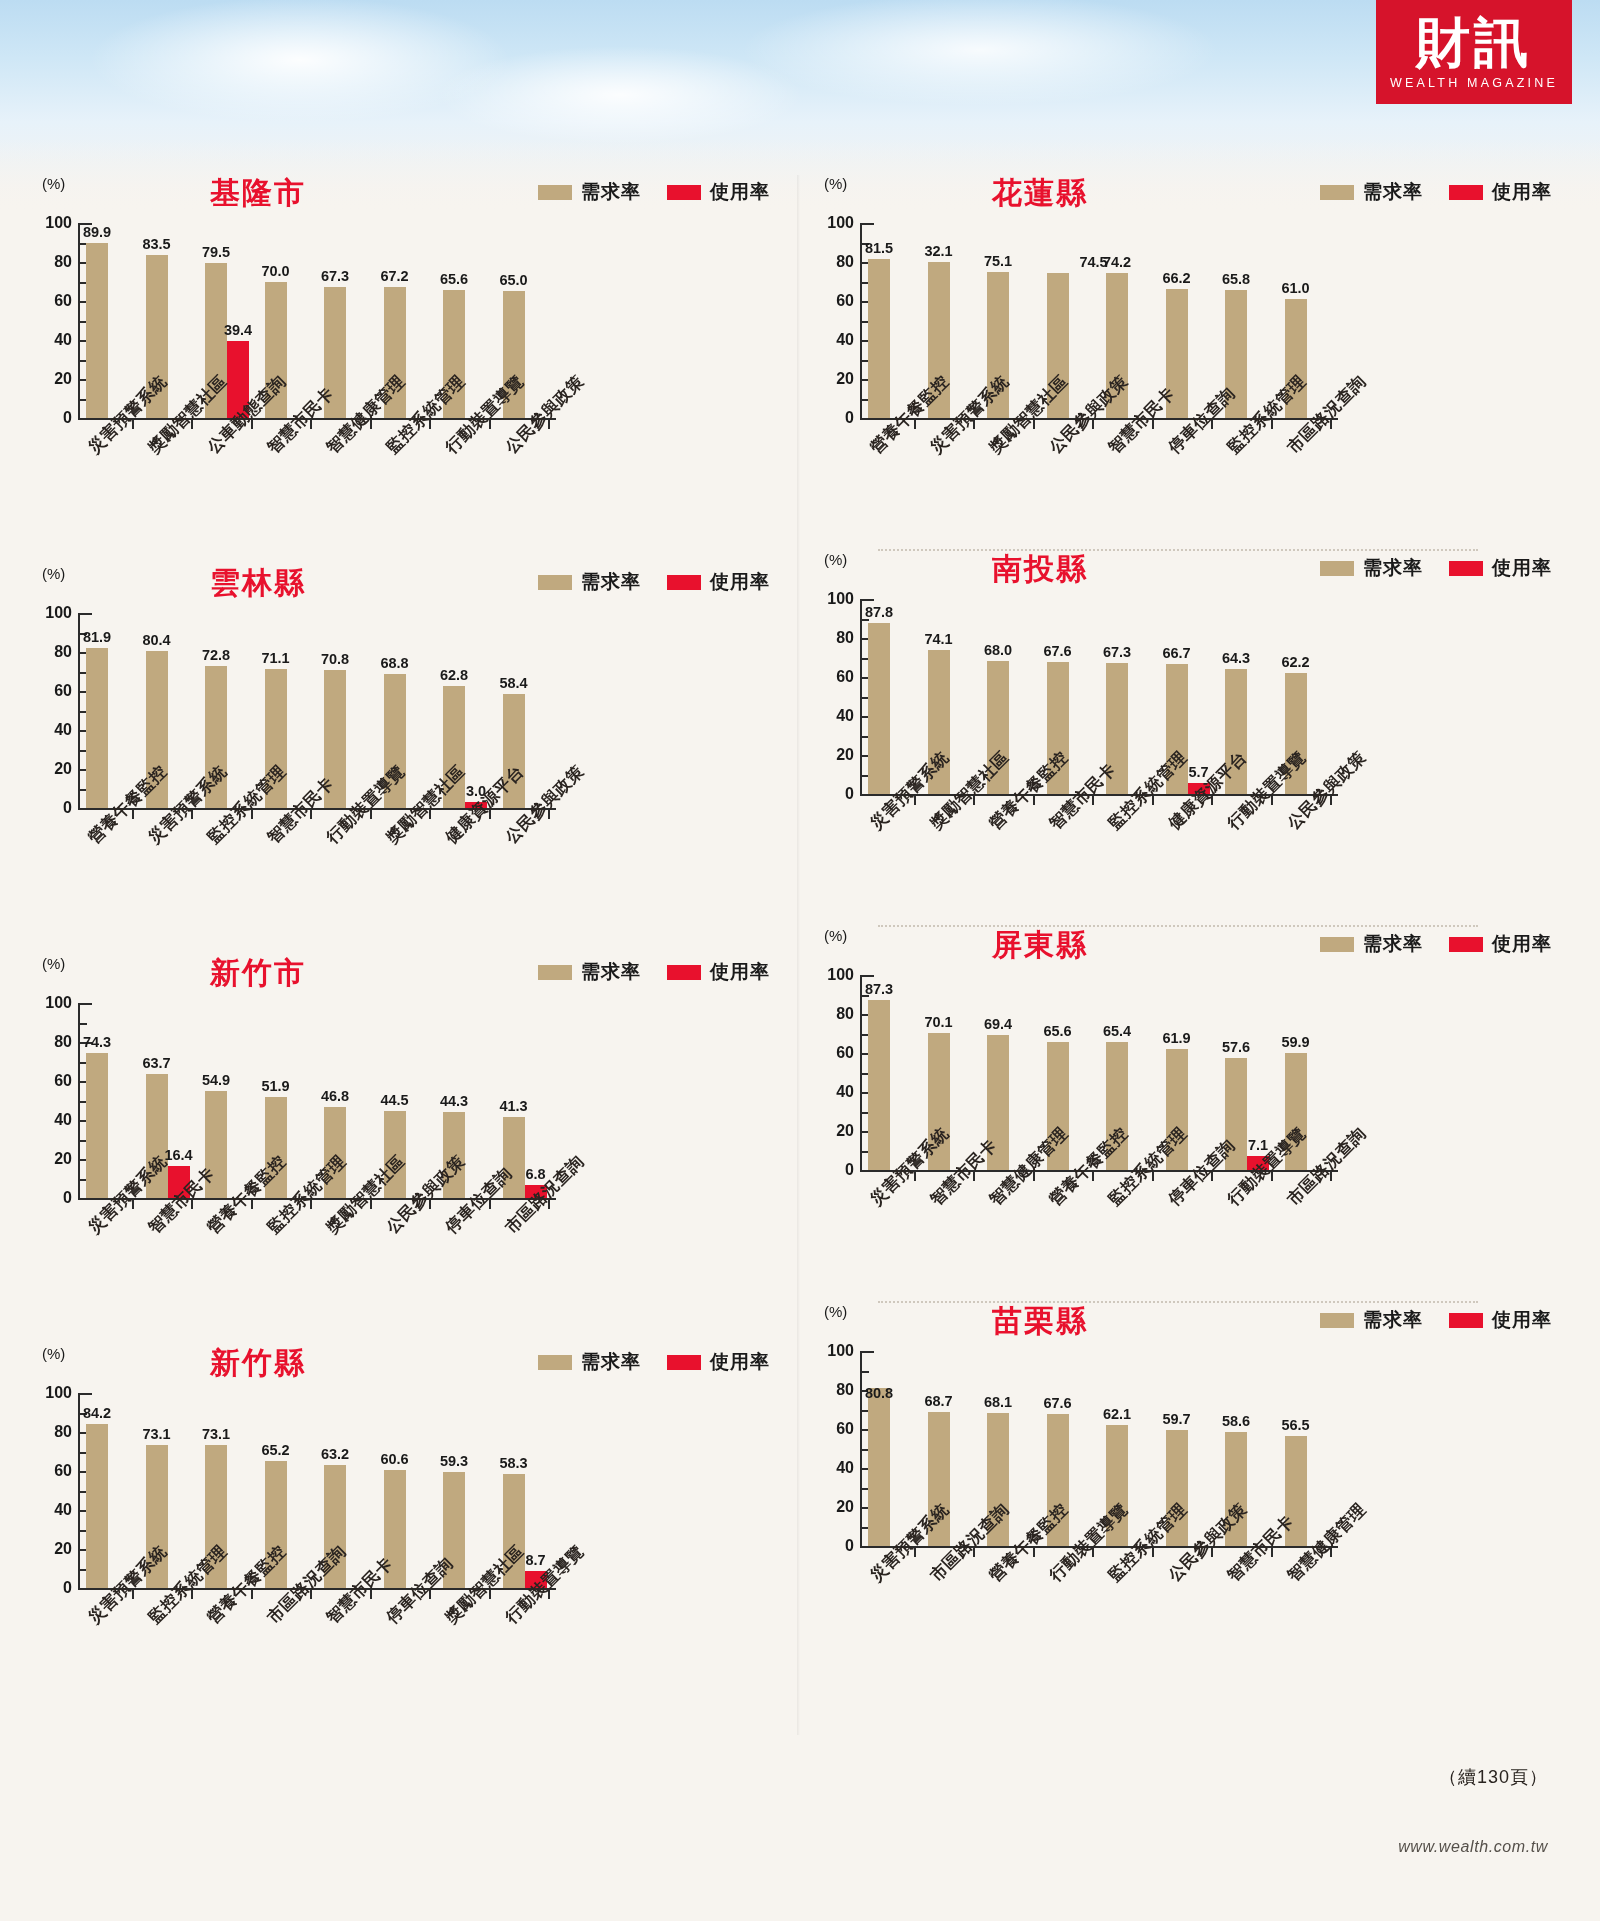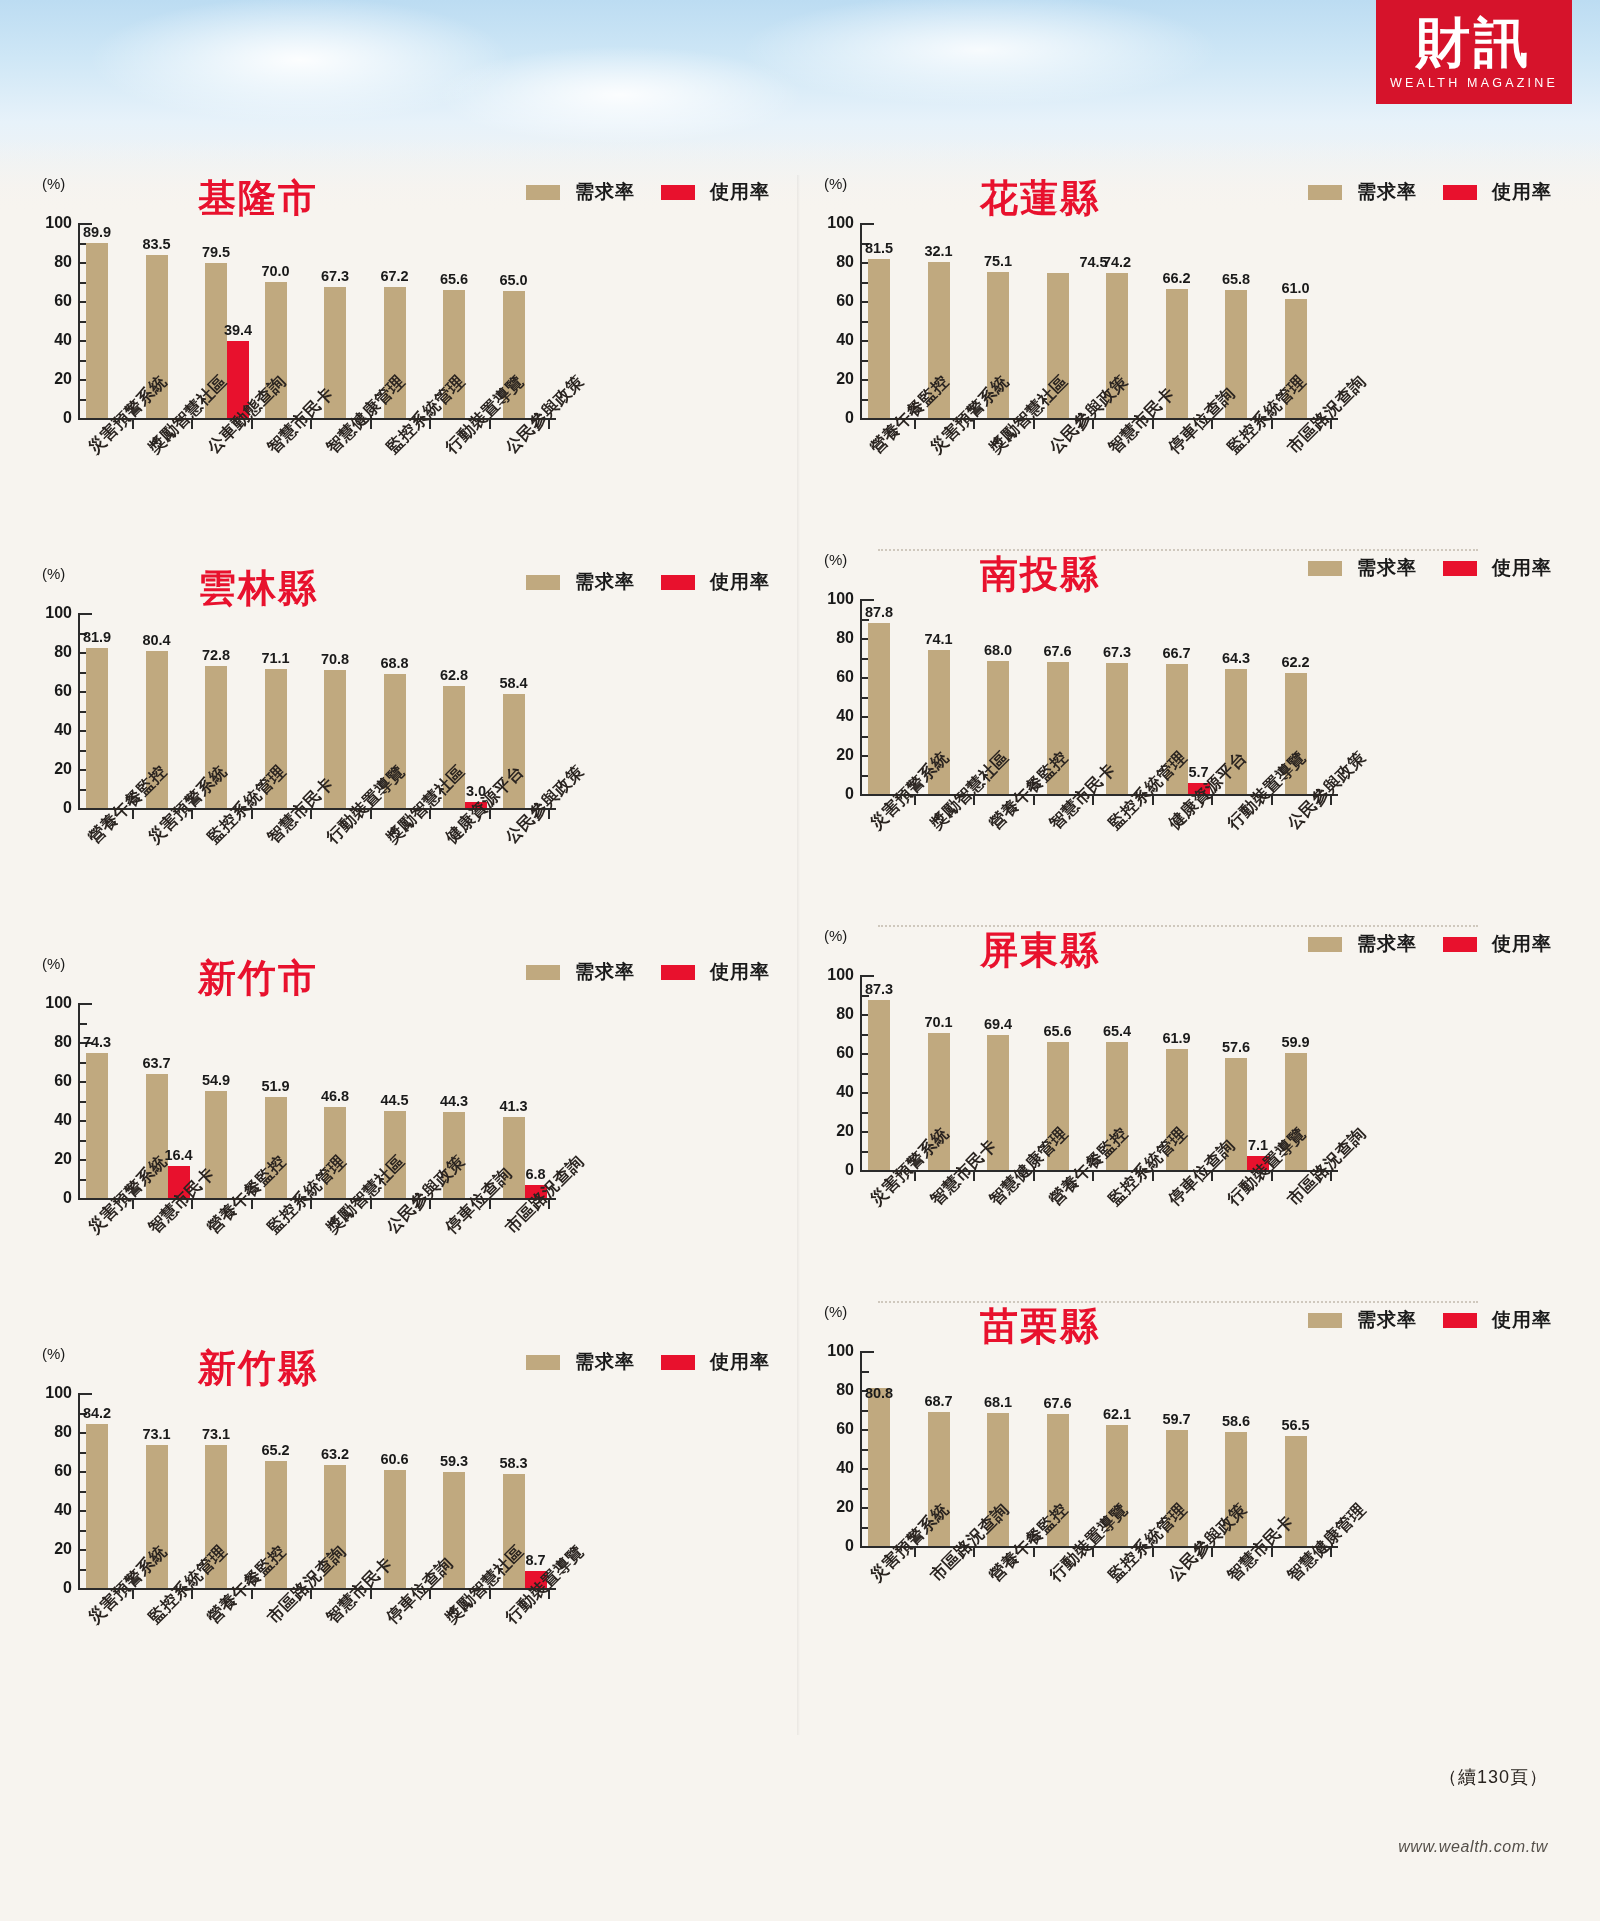"基隆市" .ctitle { font-size: 38px -> 30px }
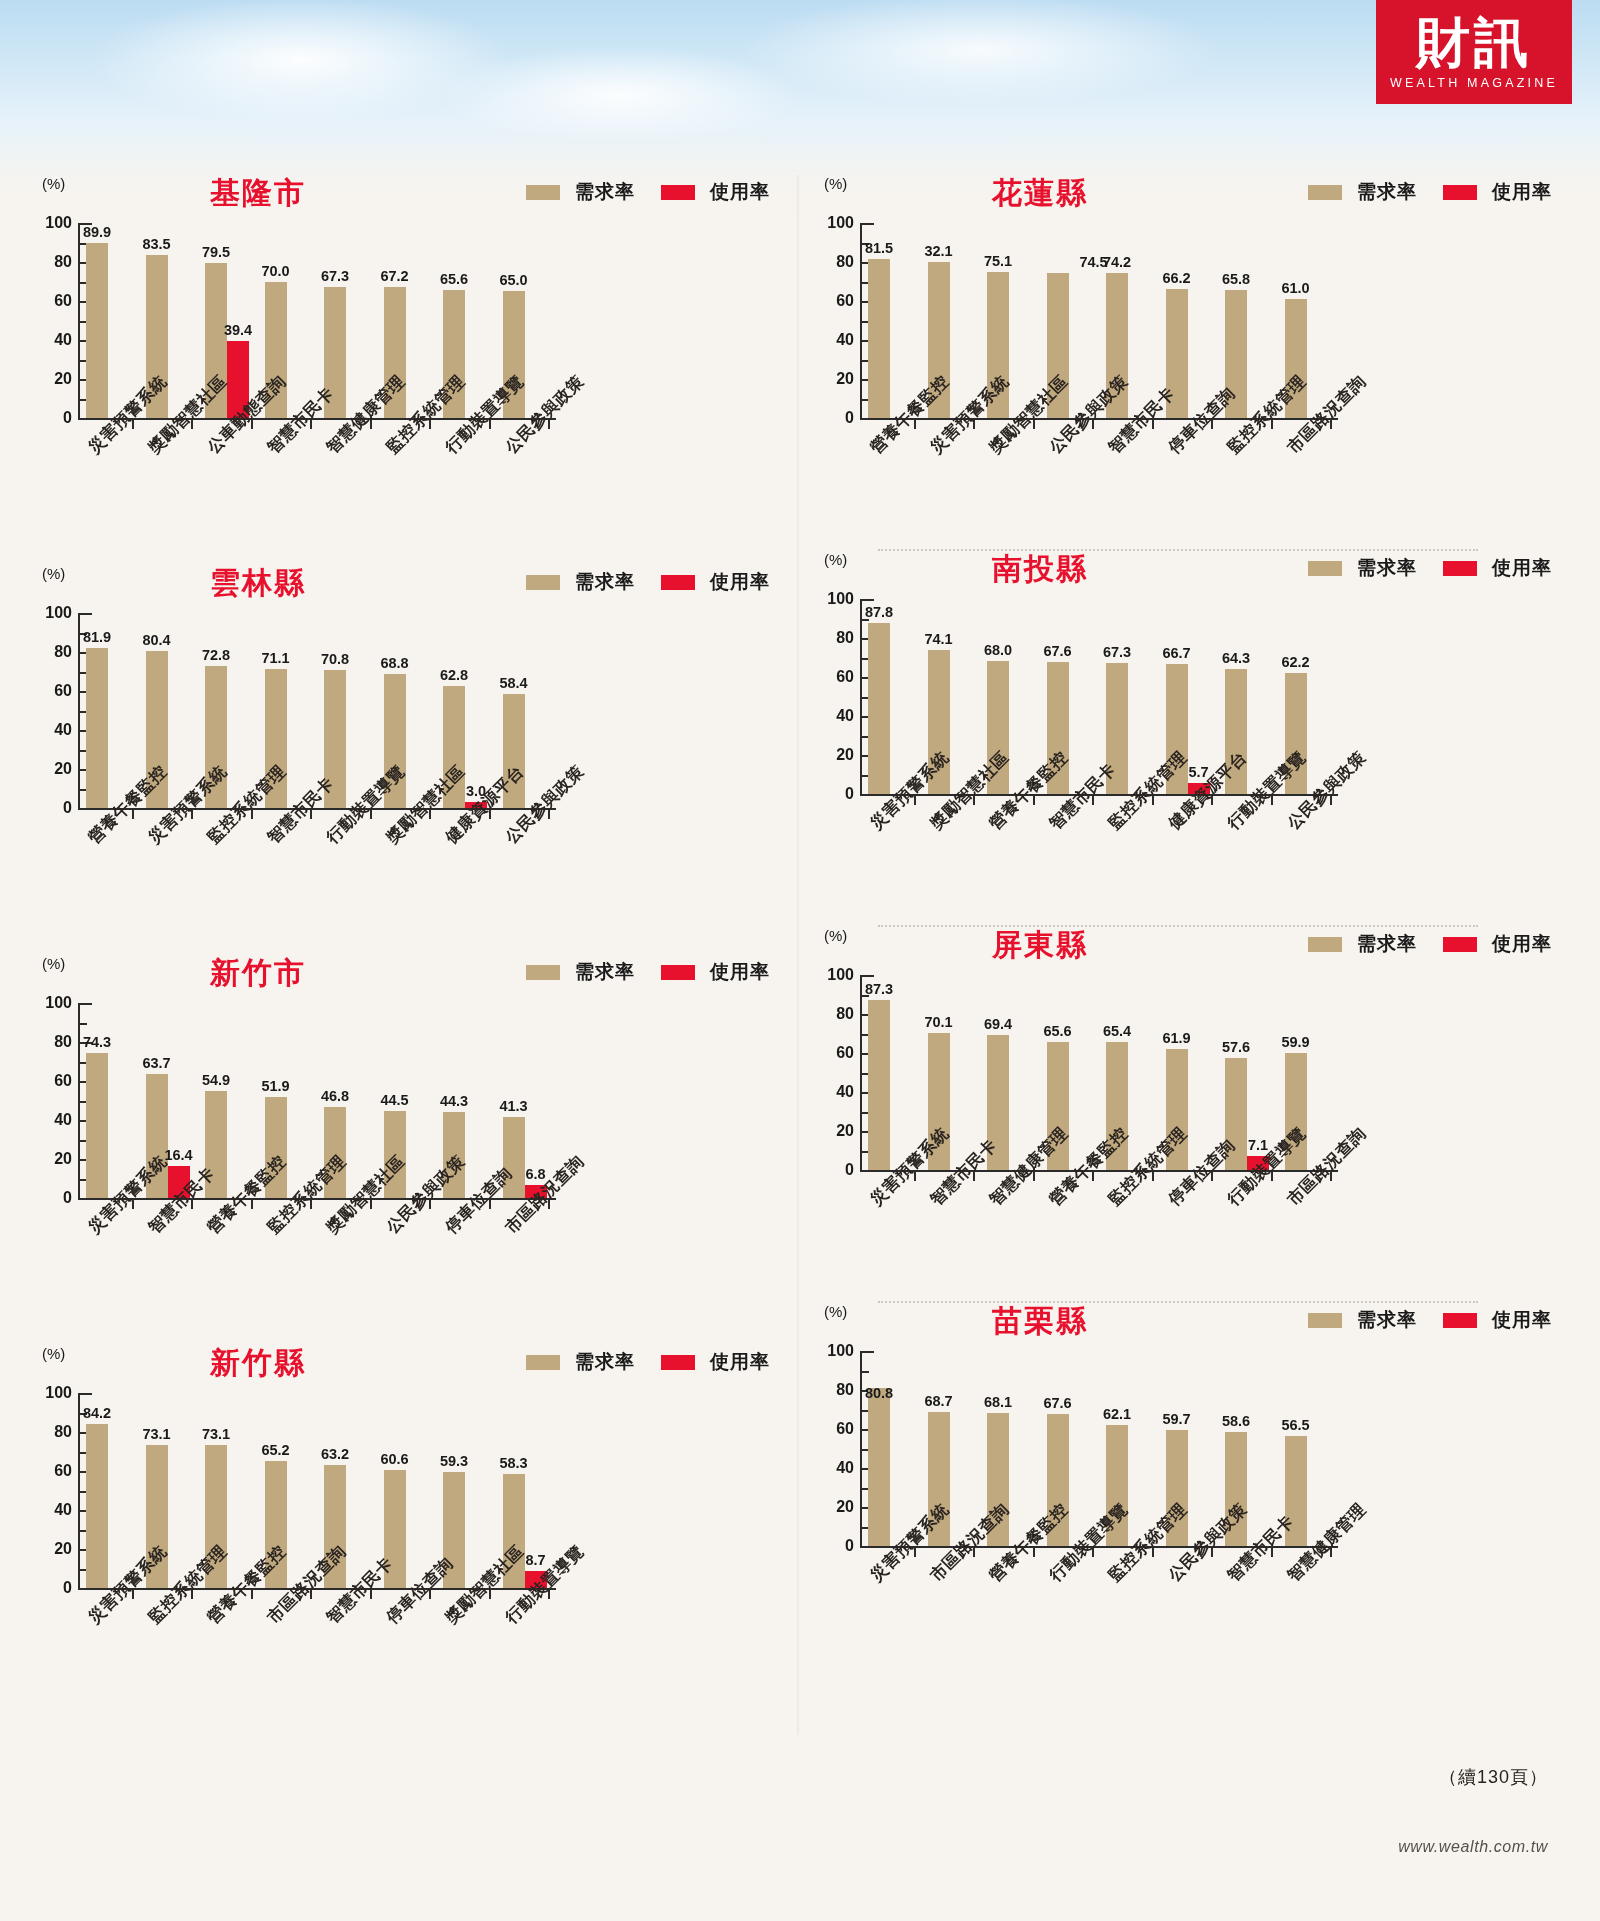"需求率" .lg { gap: 15px -> 9px }
